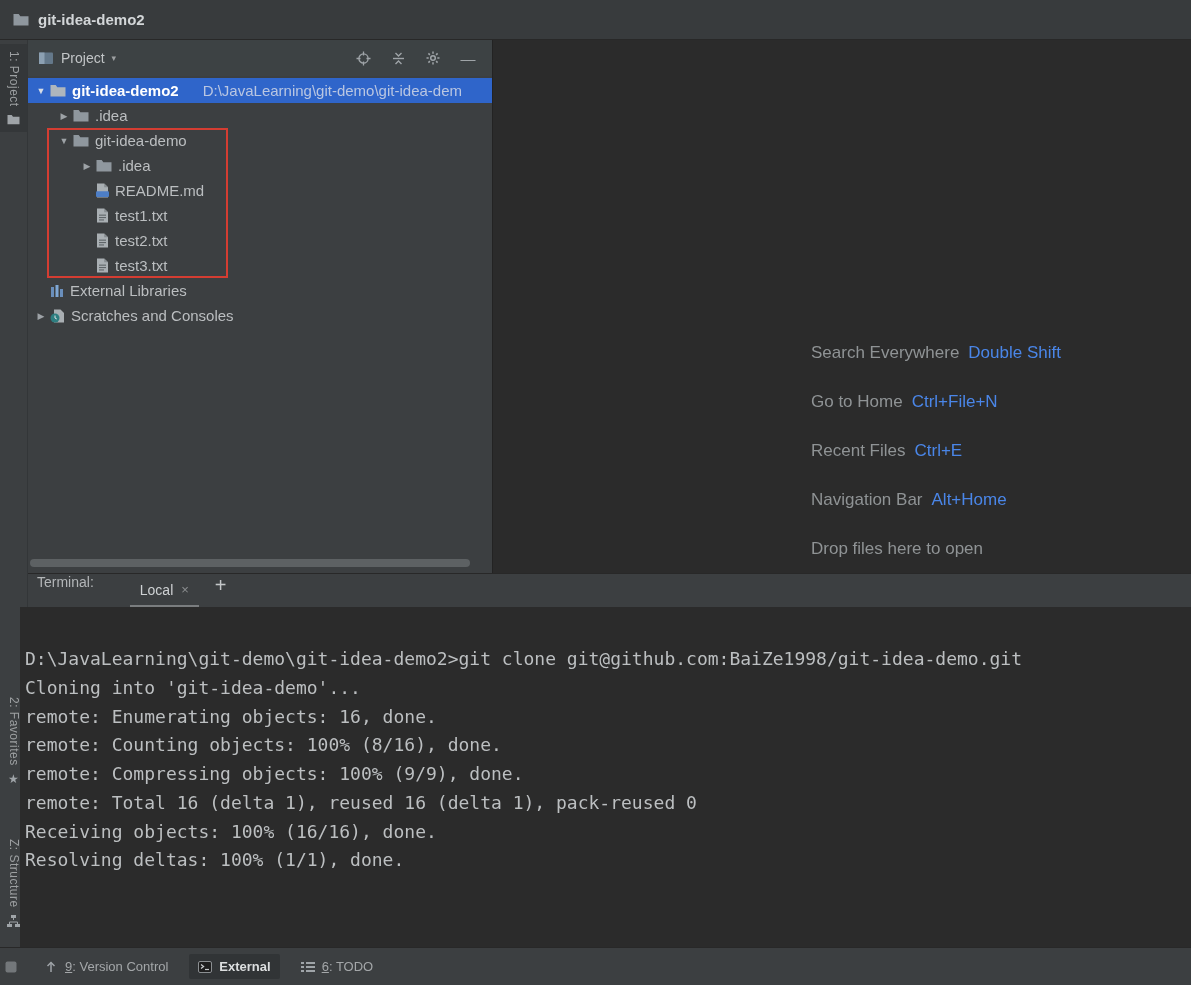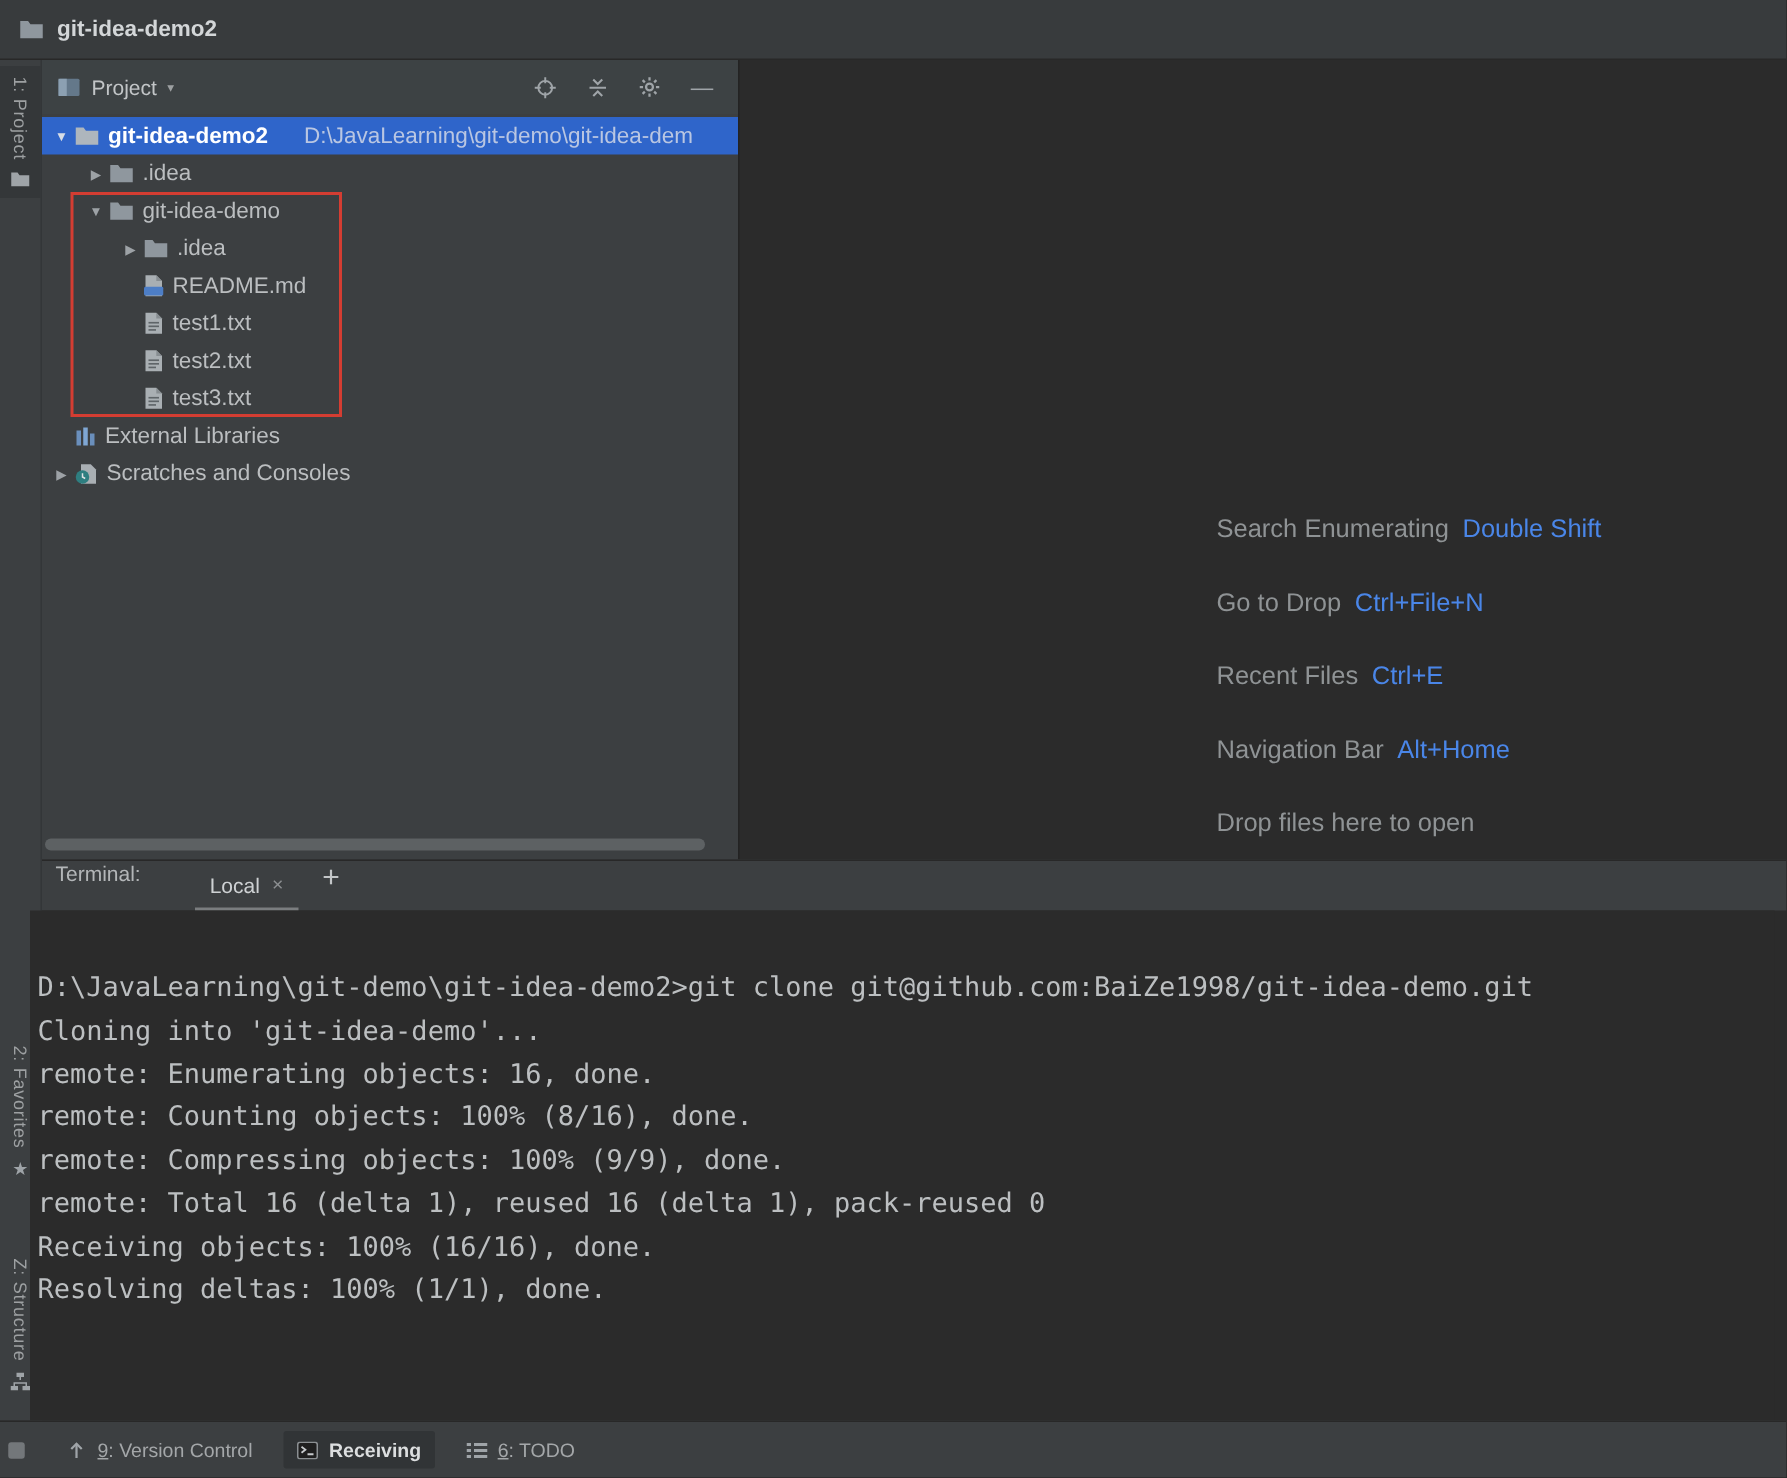"Search Enumerating" span.sc-label { text: Enumerating -> Everywhere }
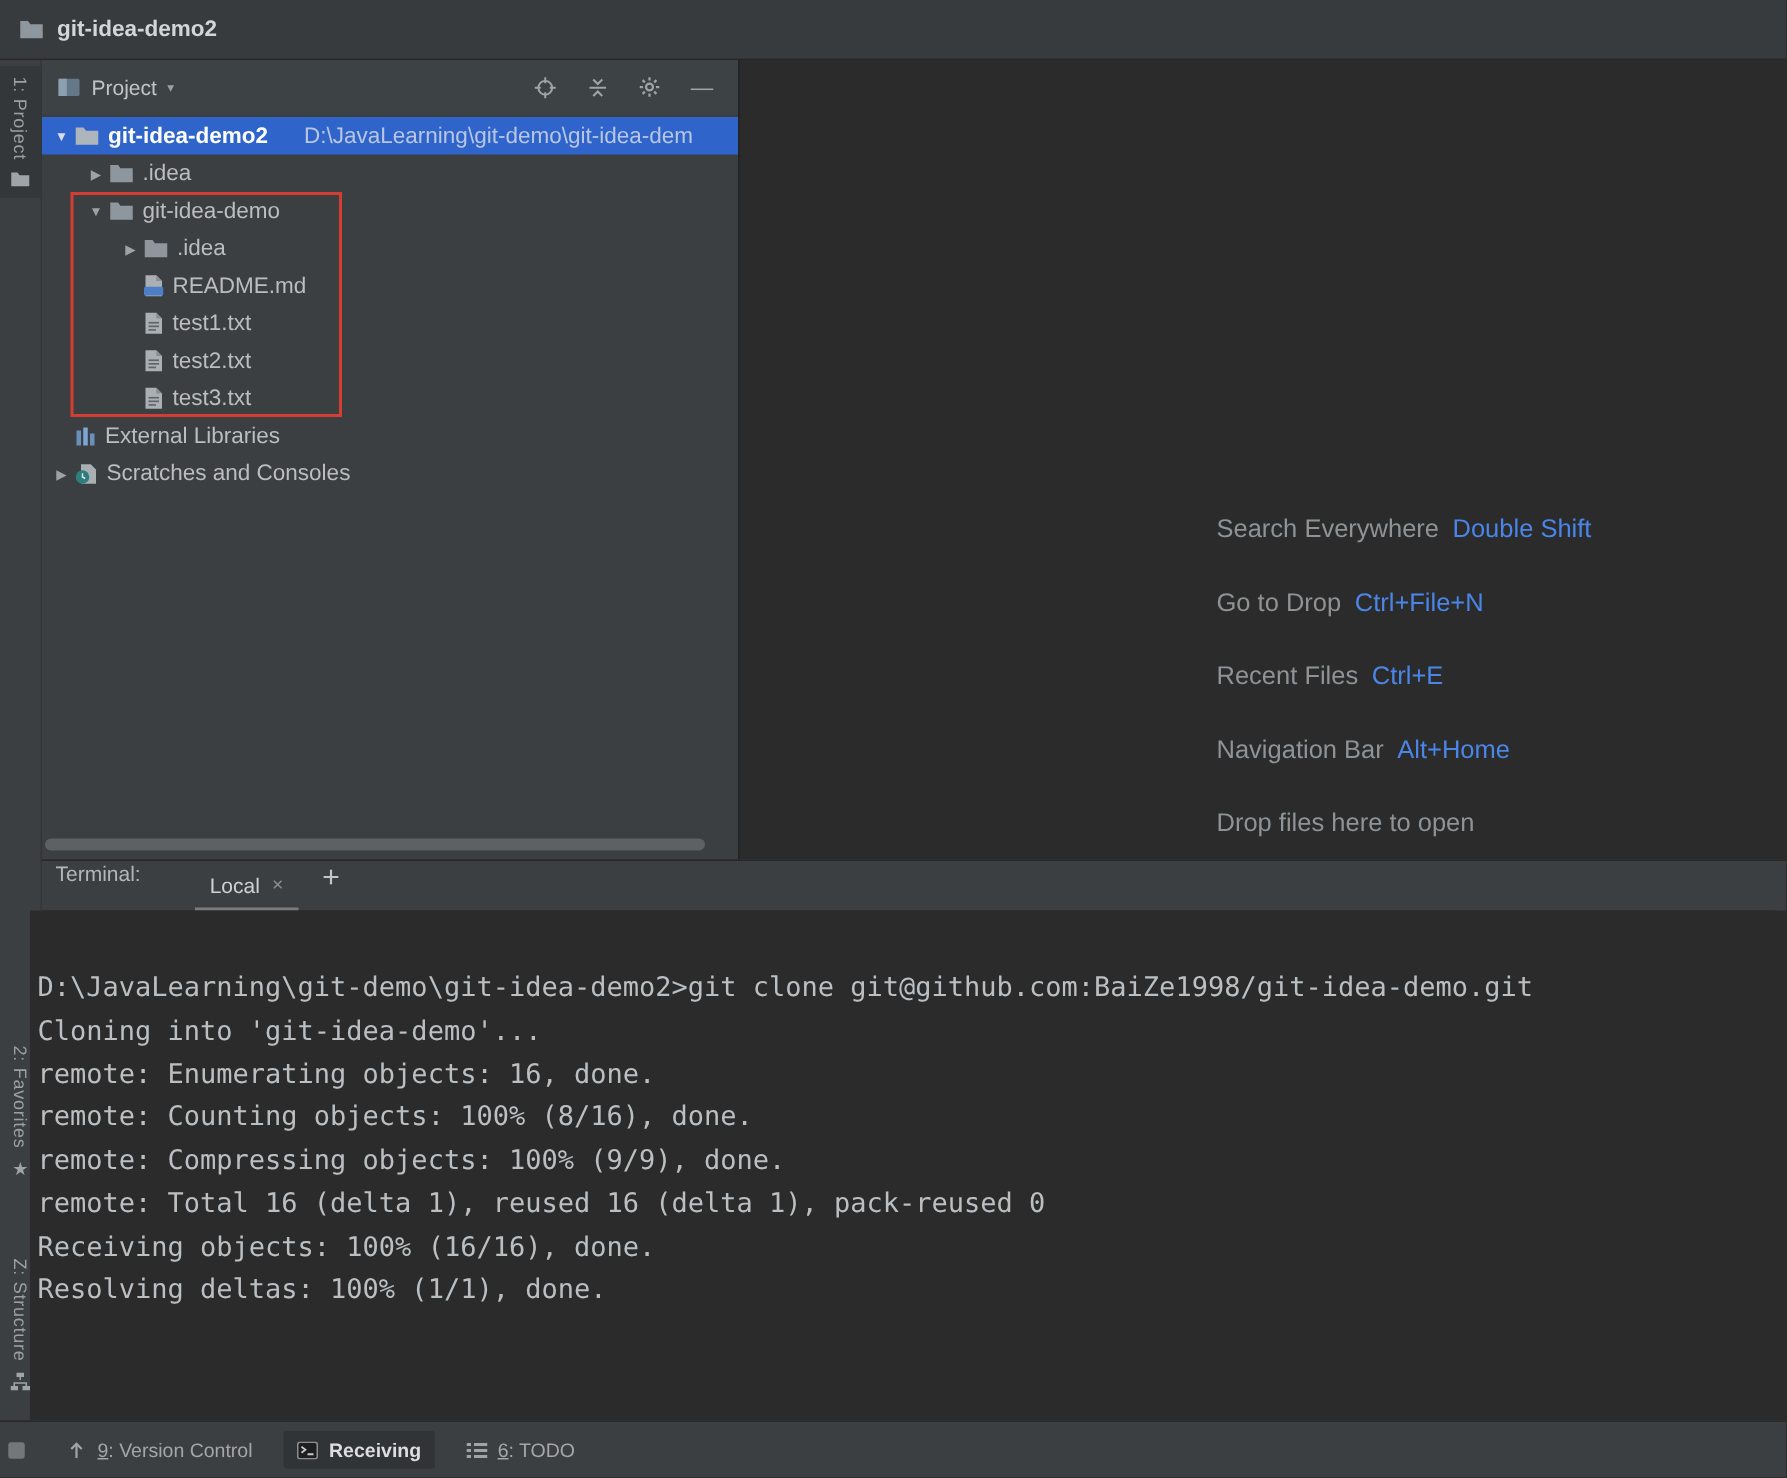"Go to Drop" span.sc-label { text: Drop -> Home }
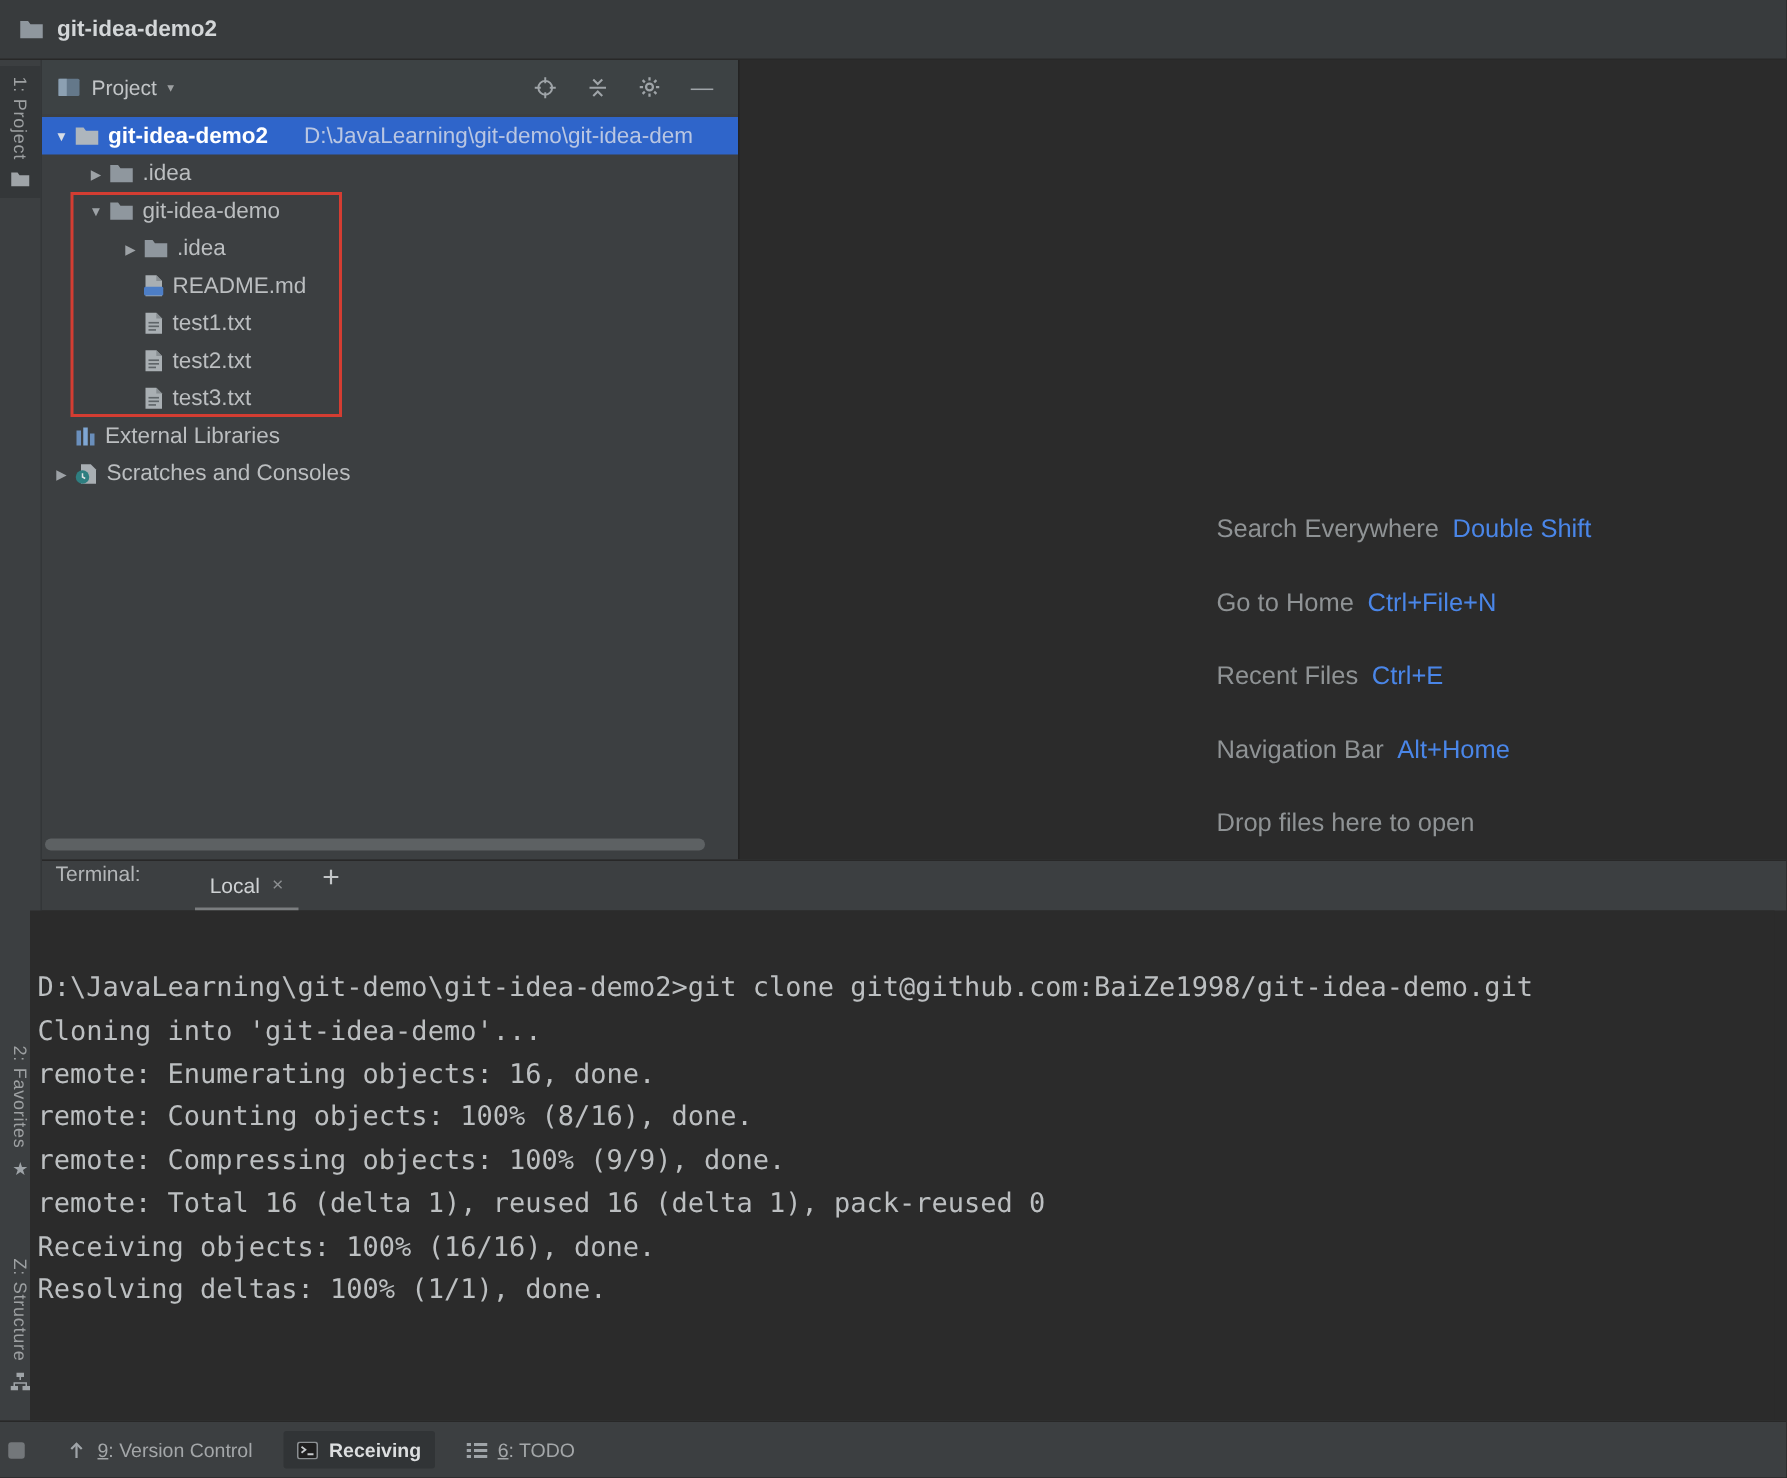"Receiving" span.sb-text { text: Receiving -> External }
